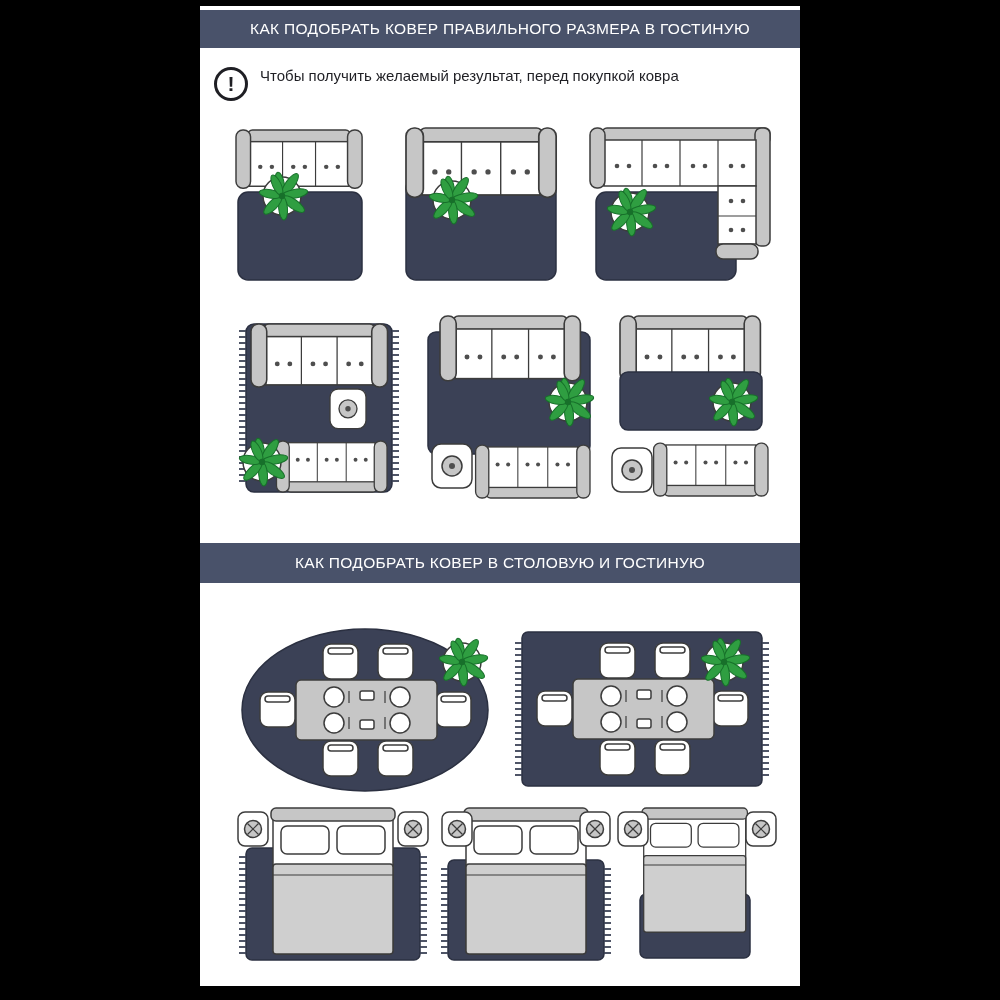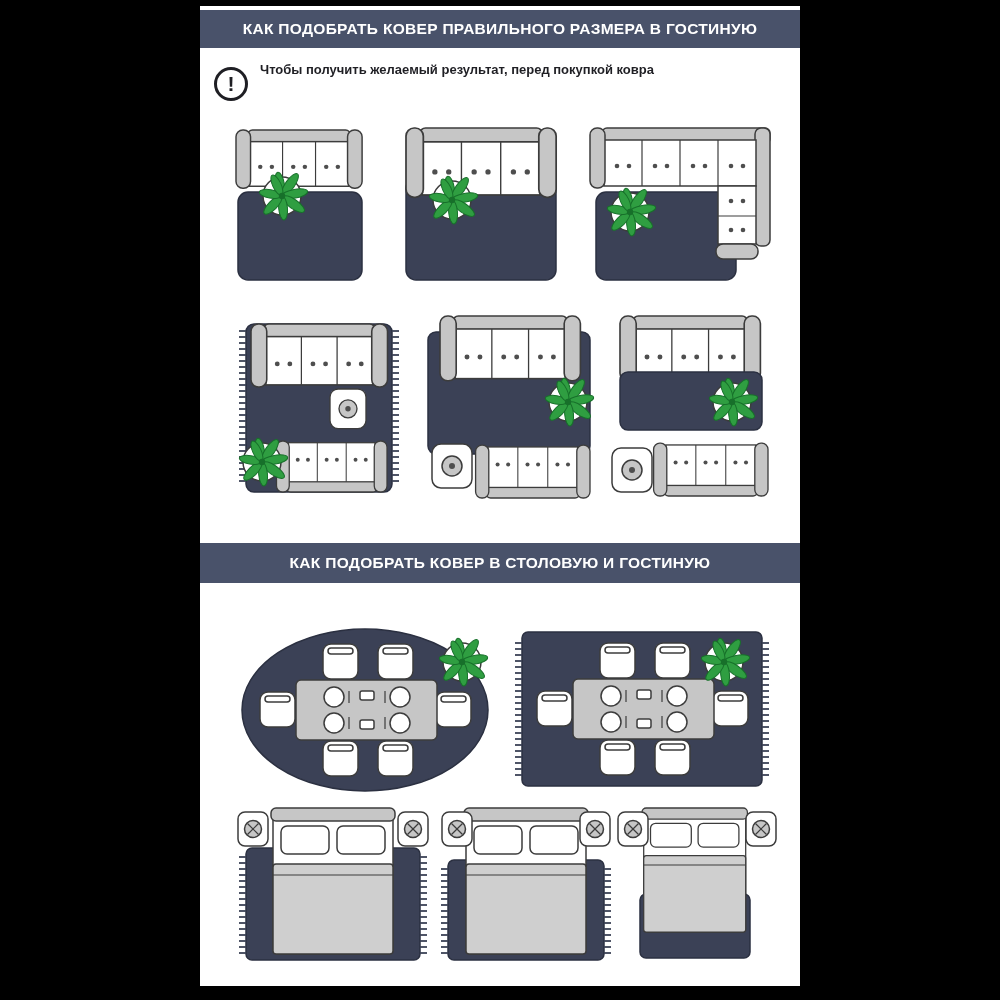"КАК ПОДОБРАТЬ КОВЕР ПРАВИЛЬНОГО РАЗМЕРА" .band { font-weight: bold -> normal }
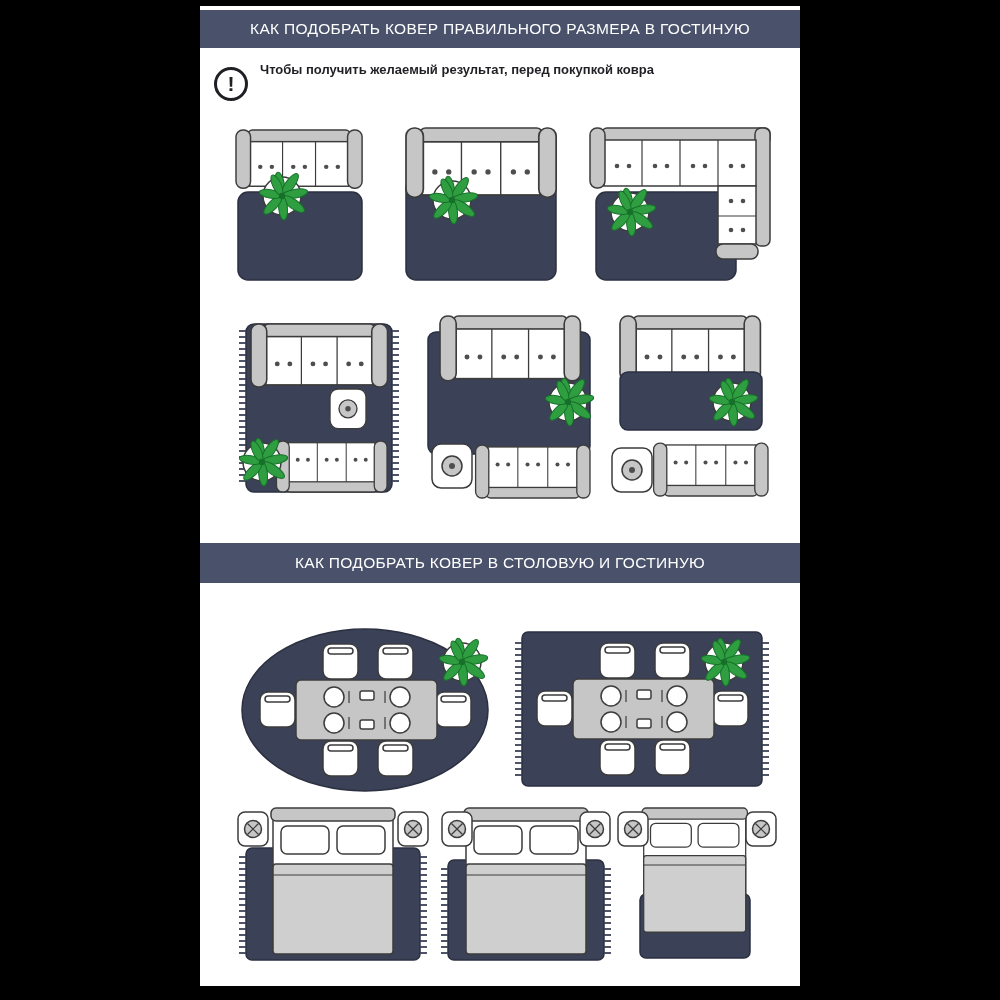"Чтобы получить желаемый результат, перед" .note-text { font-size: 13px -> 15px; font-weight: bold -> normal; top: 60px -> 66px }
